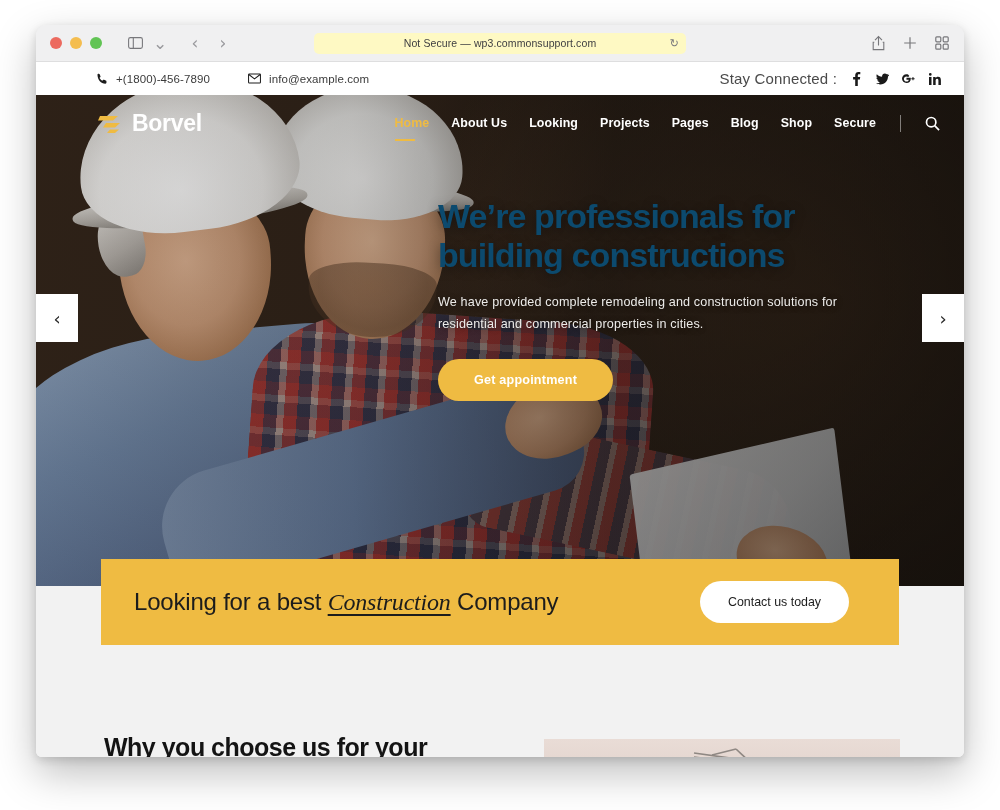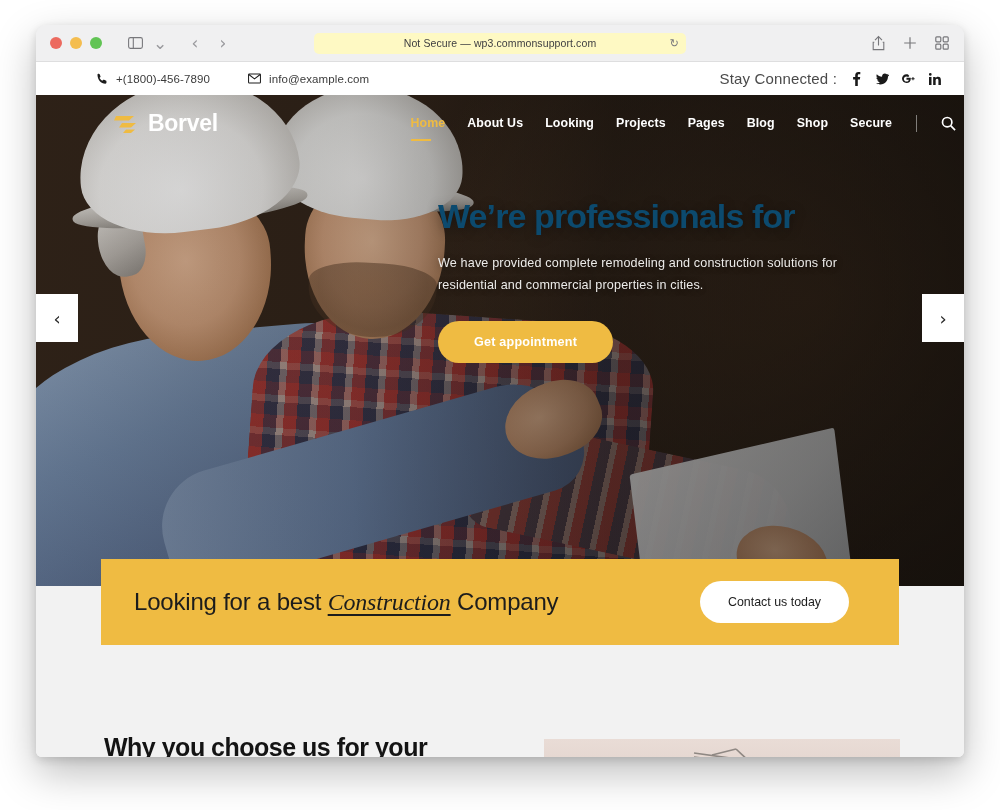"Borvel" .site-header { left: 16px -> 0 }
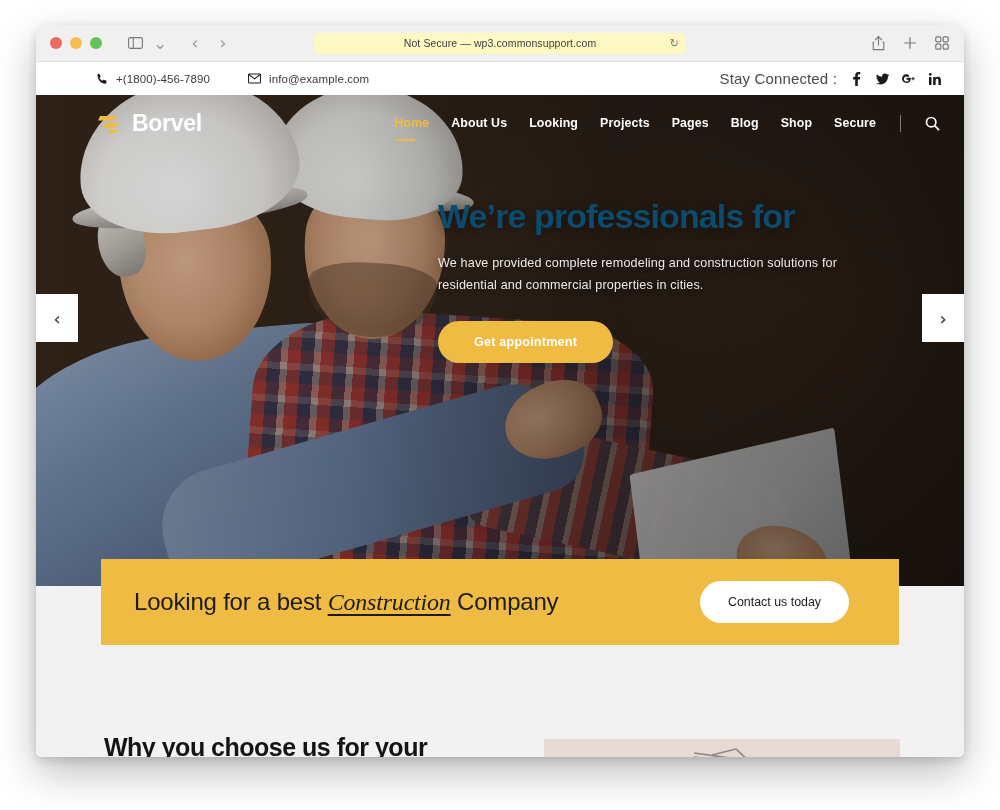"building constructions" span { html: none -> <span>building constructions</span> }
